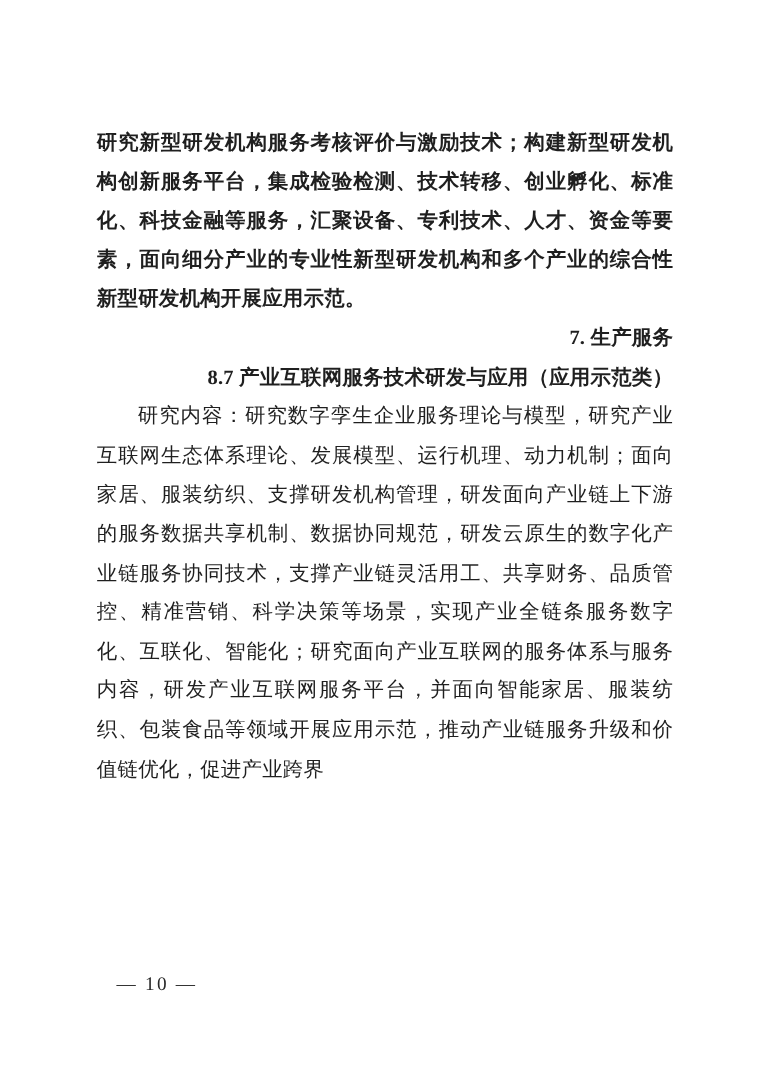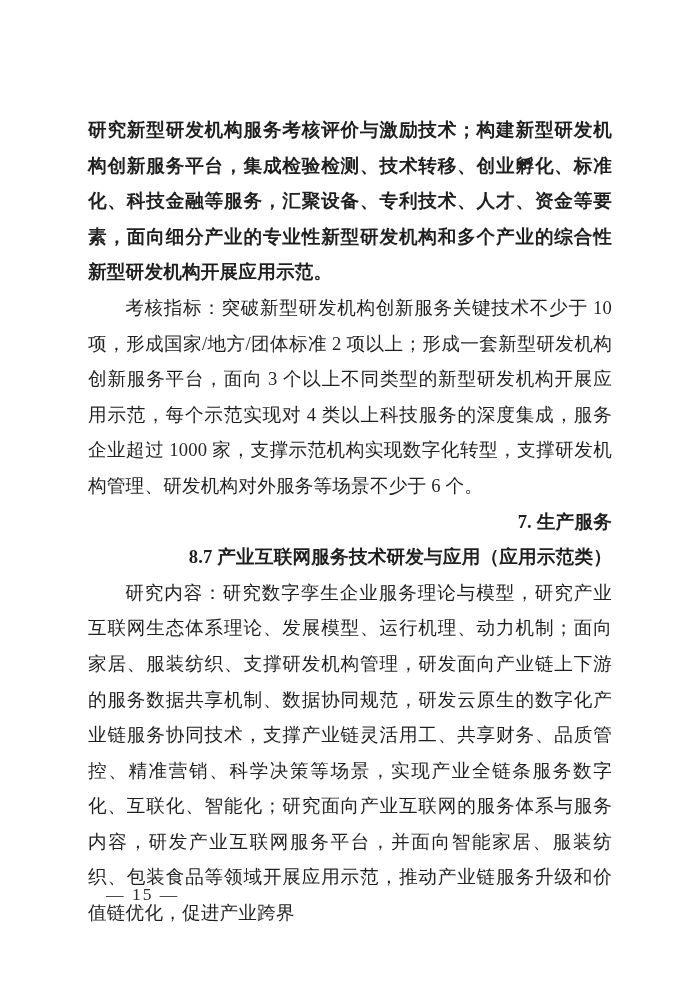"考核指标：突破新型研发机构创新服务关键技术不少于 10" p.para { html: <p>考核指标：突破新型研发机构创新服务关键技术不少于 10 项，形成国家/地方/团体标准 2 项以上；形成一套新型研发机构创新服务平台，面向 3 个以上不同类型的新型研发机构开展应用示范，每个示范实现对 4 类以上科技服务的深度集成，服务企业超过 1000 家，支撑示范机构实现数字化转型，支撑研发机构管理、研发机构对外服务等场景不少于 6 个。</p> -> none }
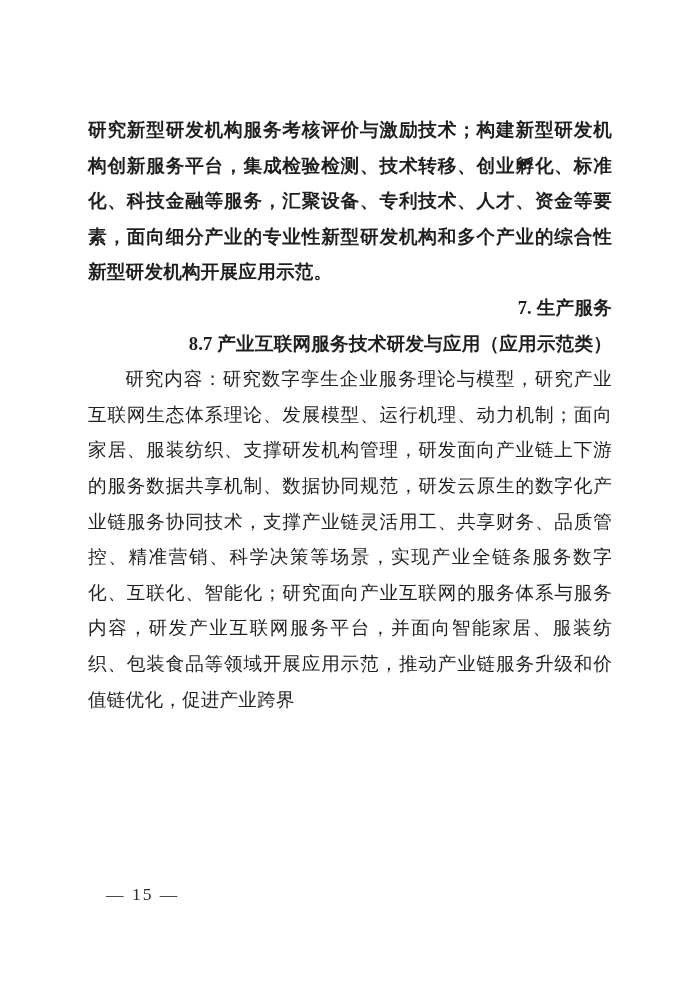"— 15 —" span { text: 15 -> 10 }
